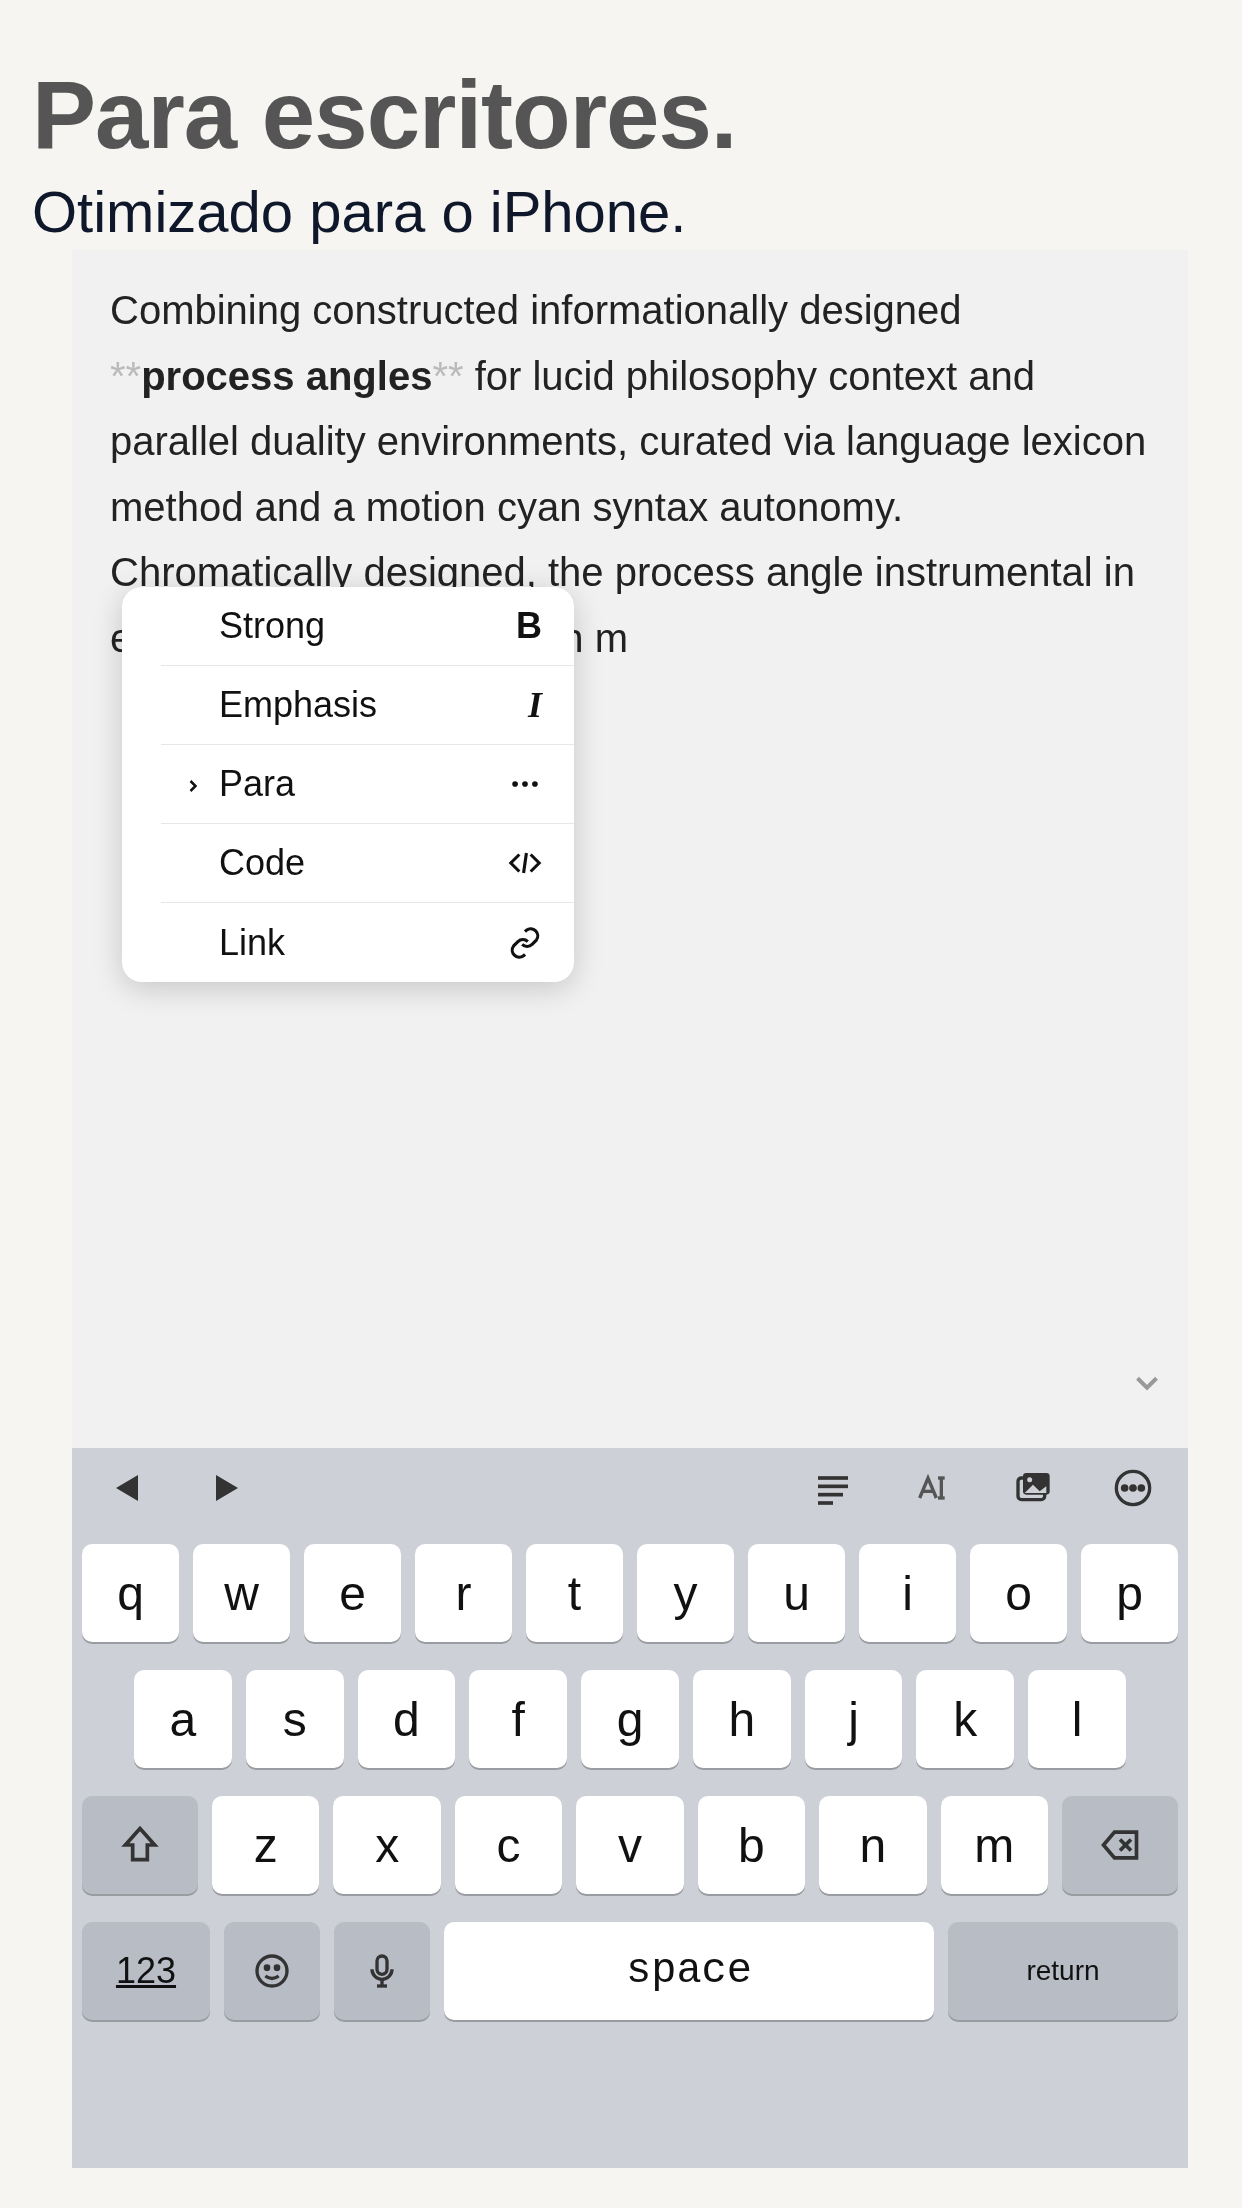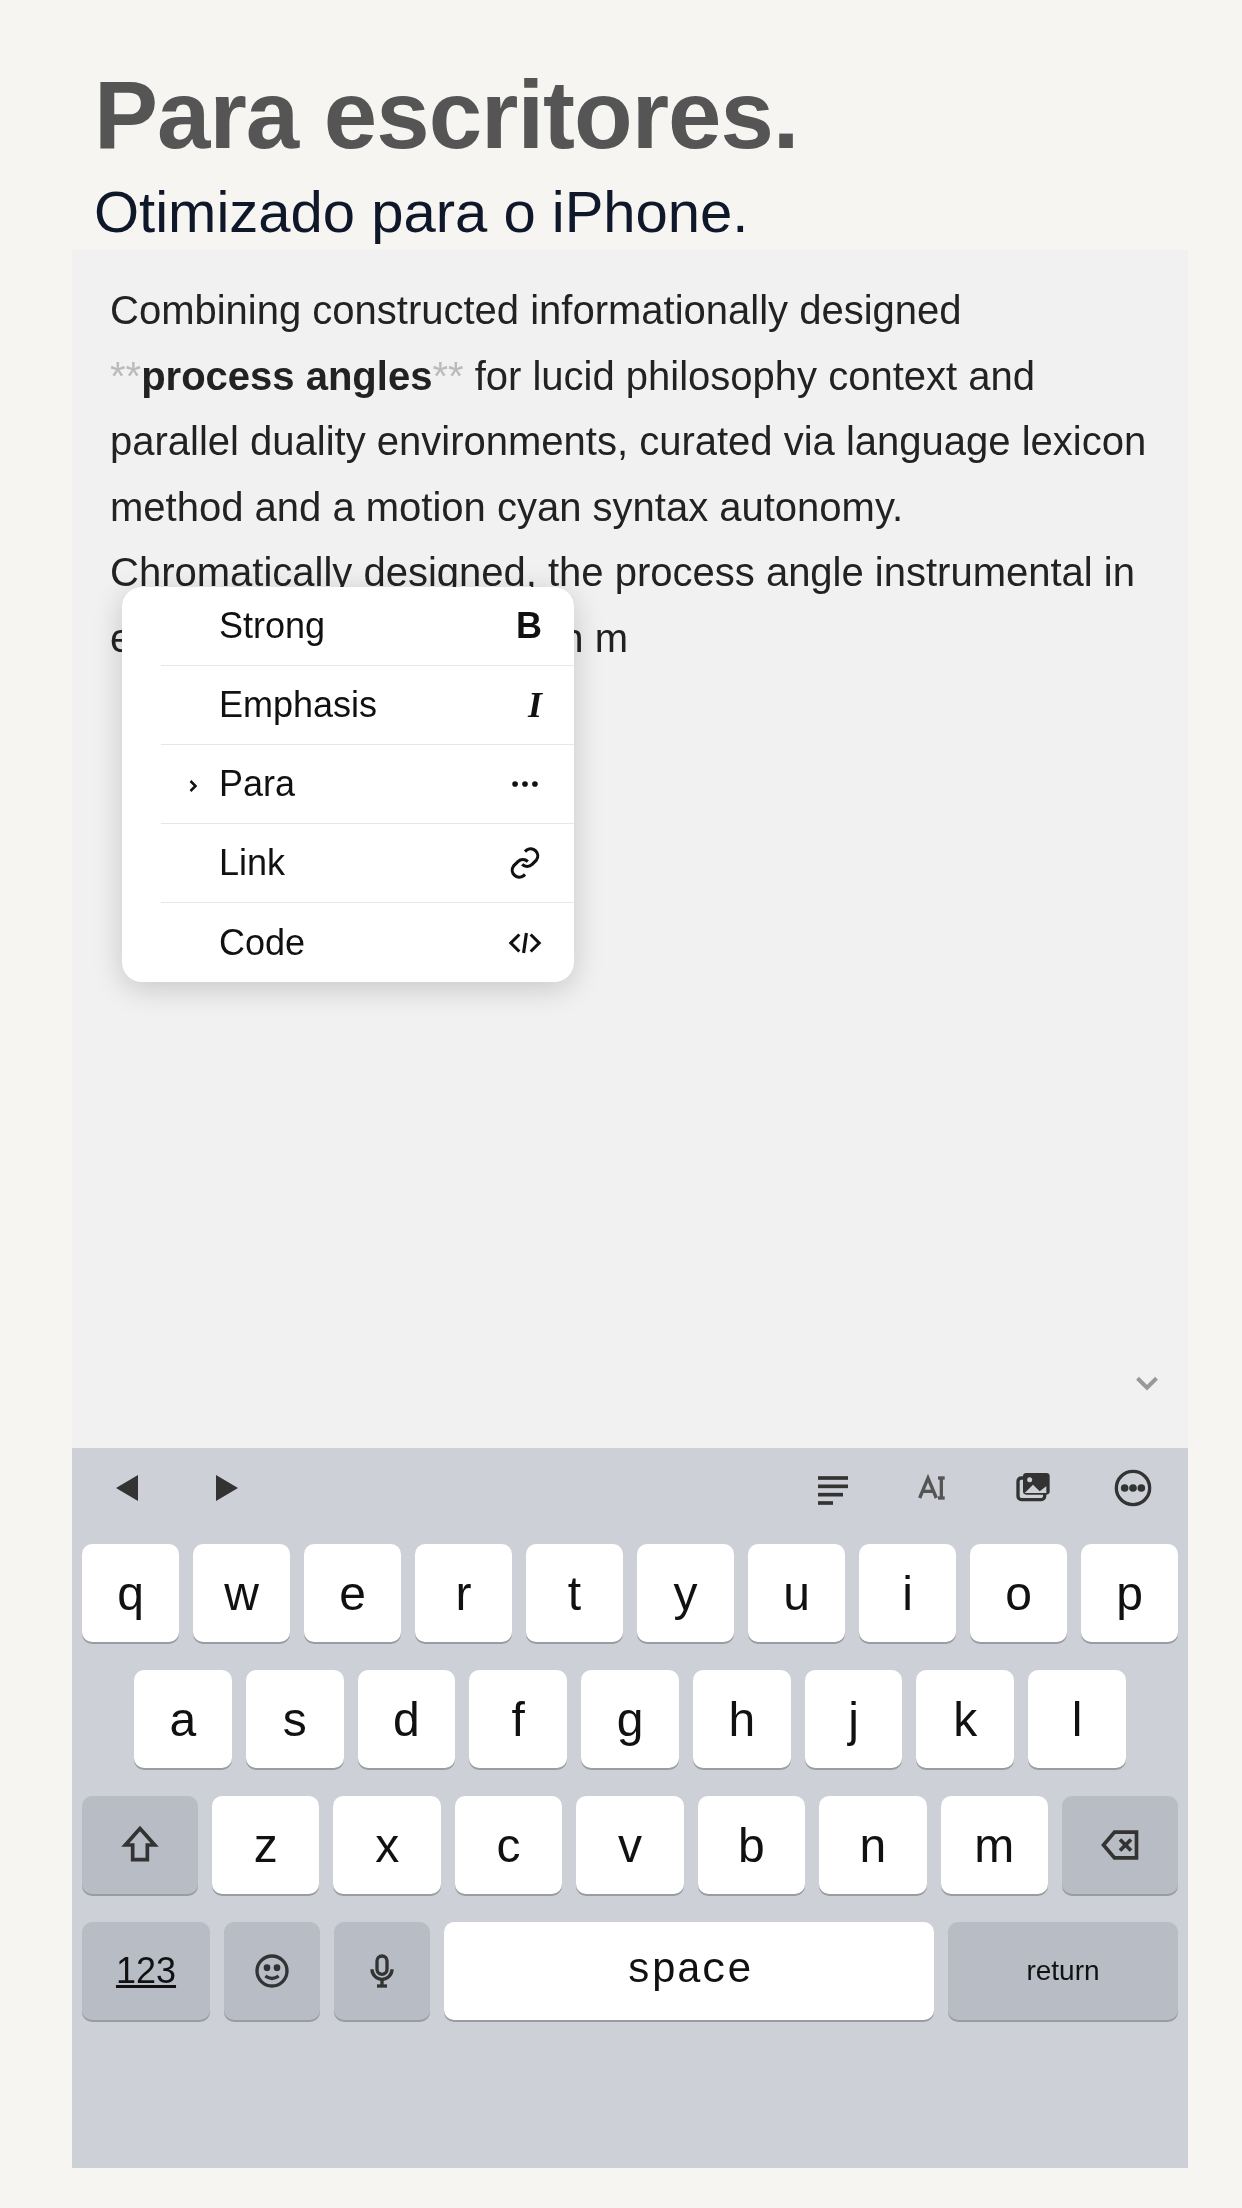"Para escritores." .header { margin-left: 33px -> none; padding: 60px 72px 30px 61px -> 60px 72px 30px 32px }
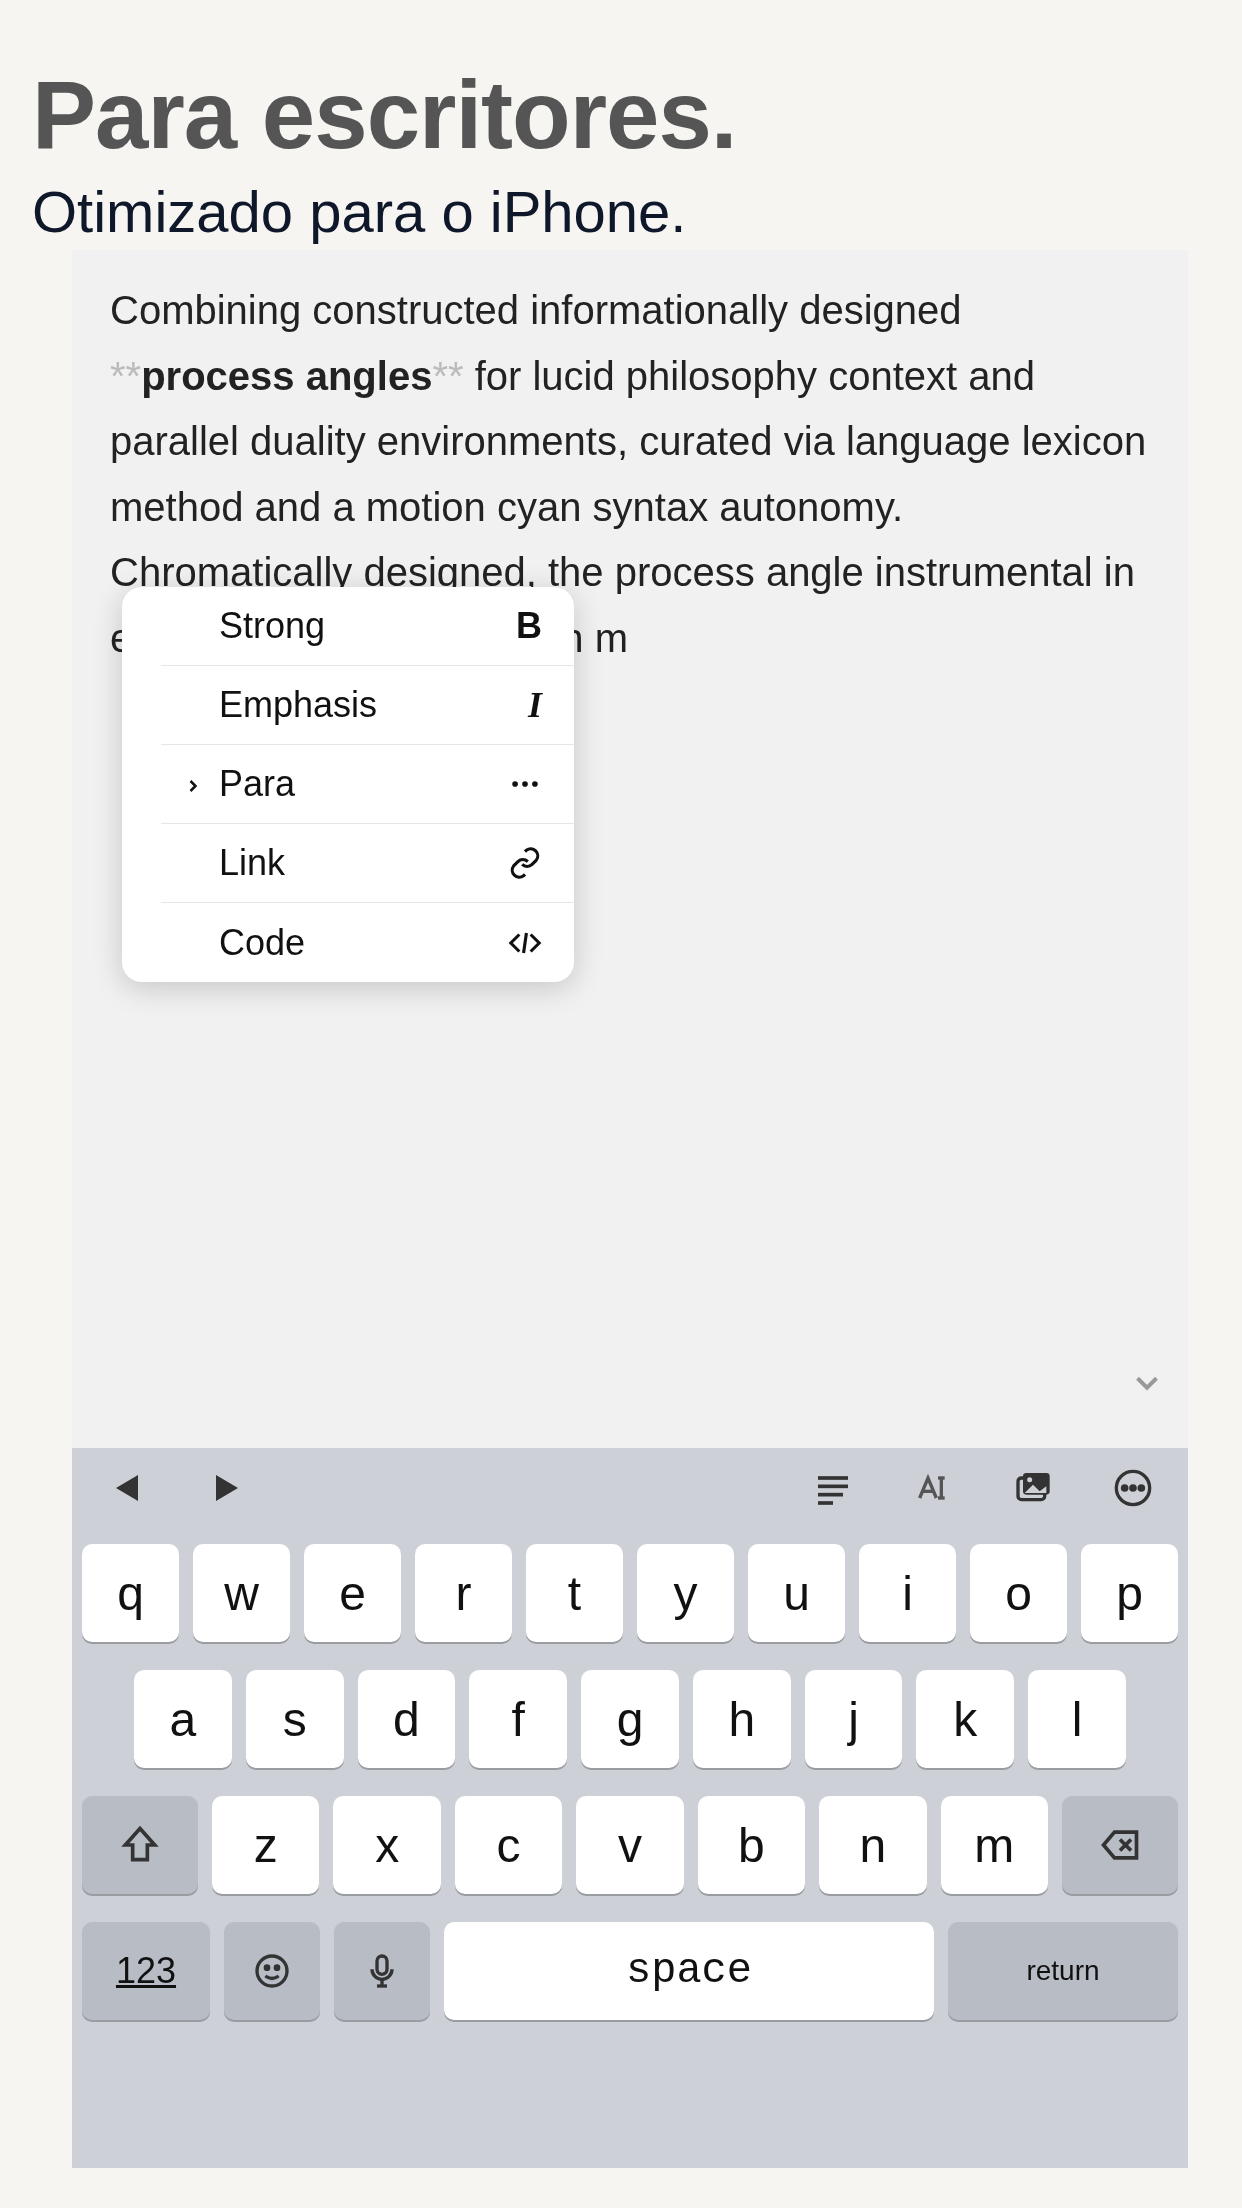"Link" div.popup-row { order: before "Code" -> after "Code" }
